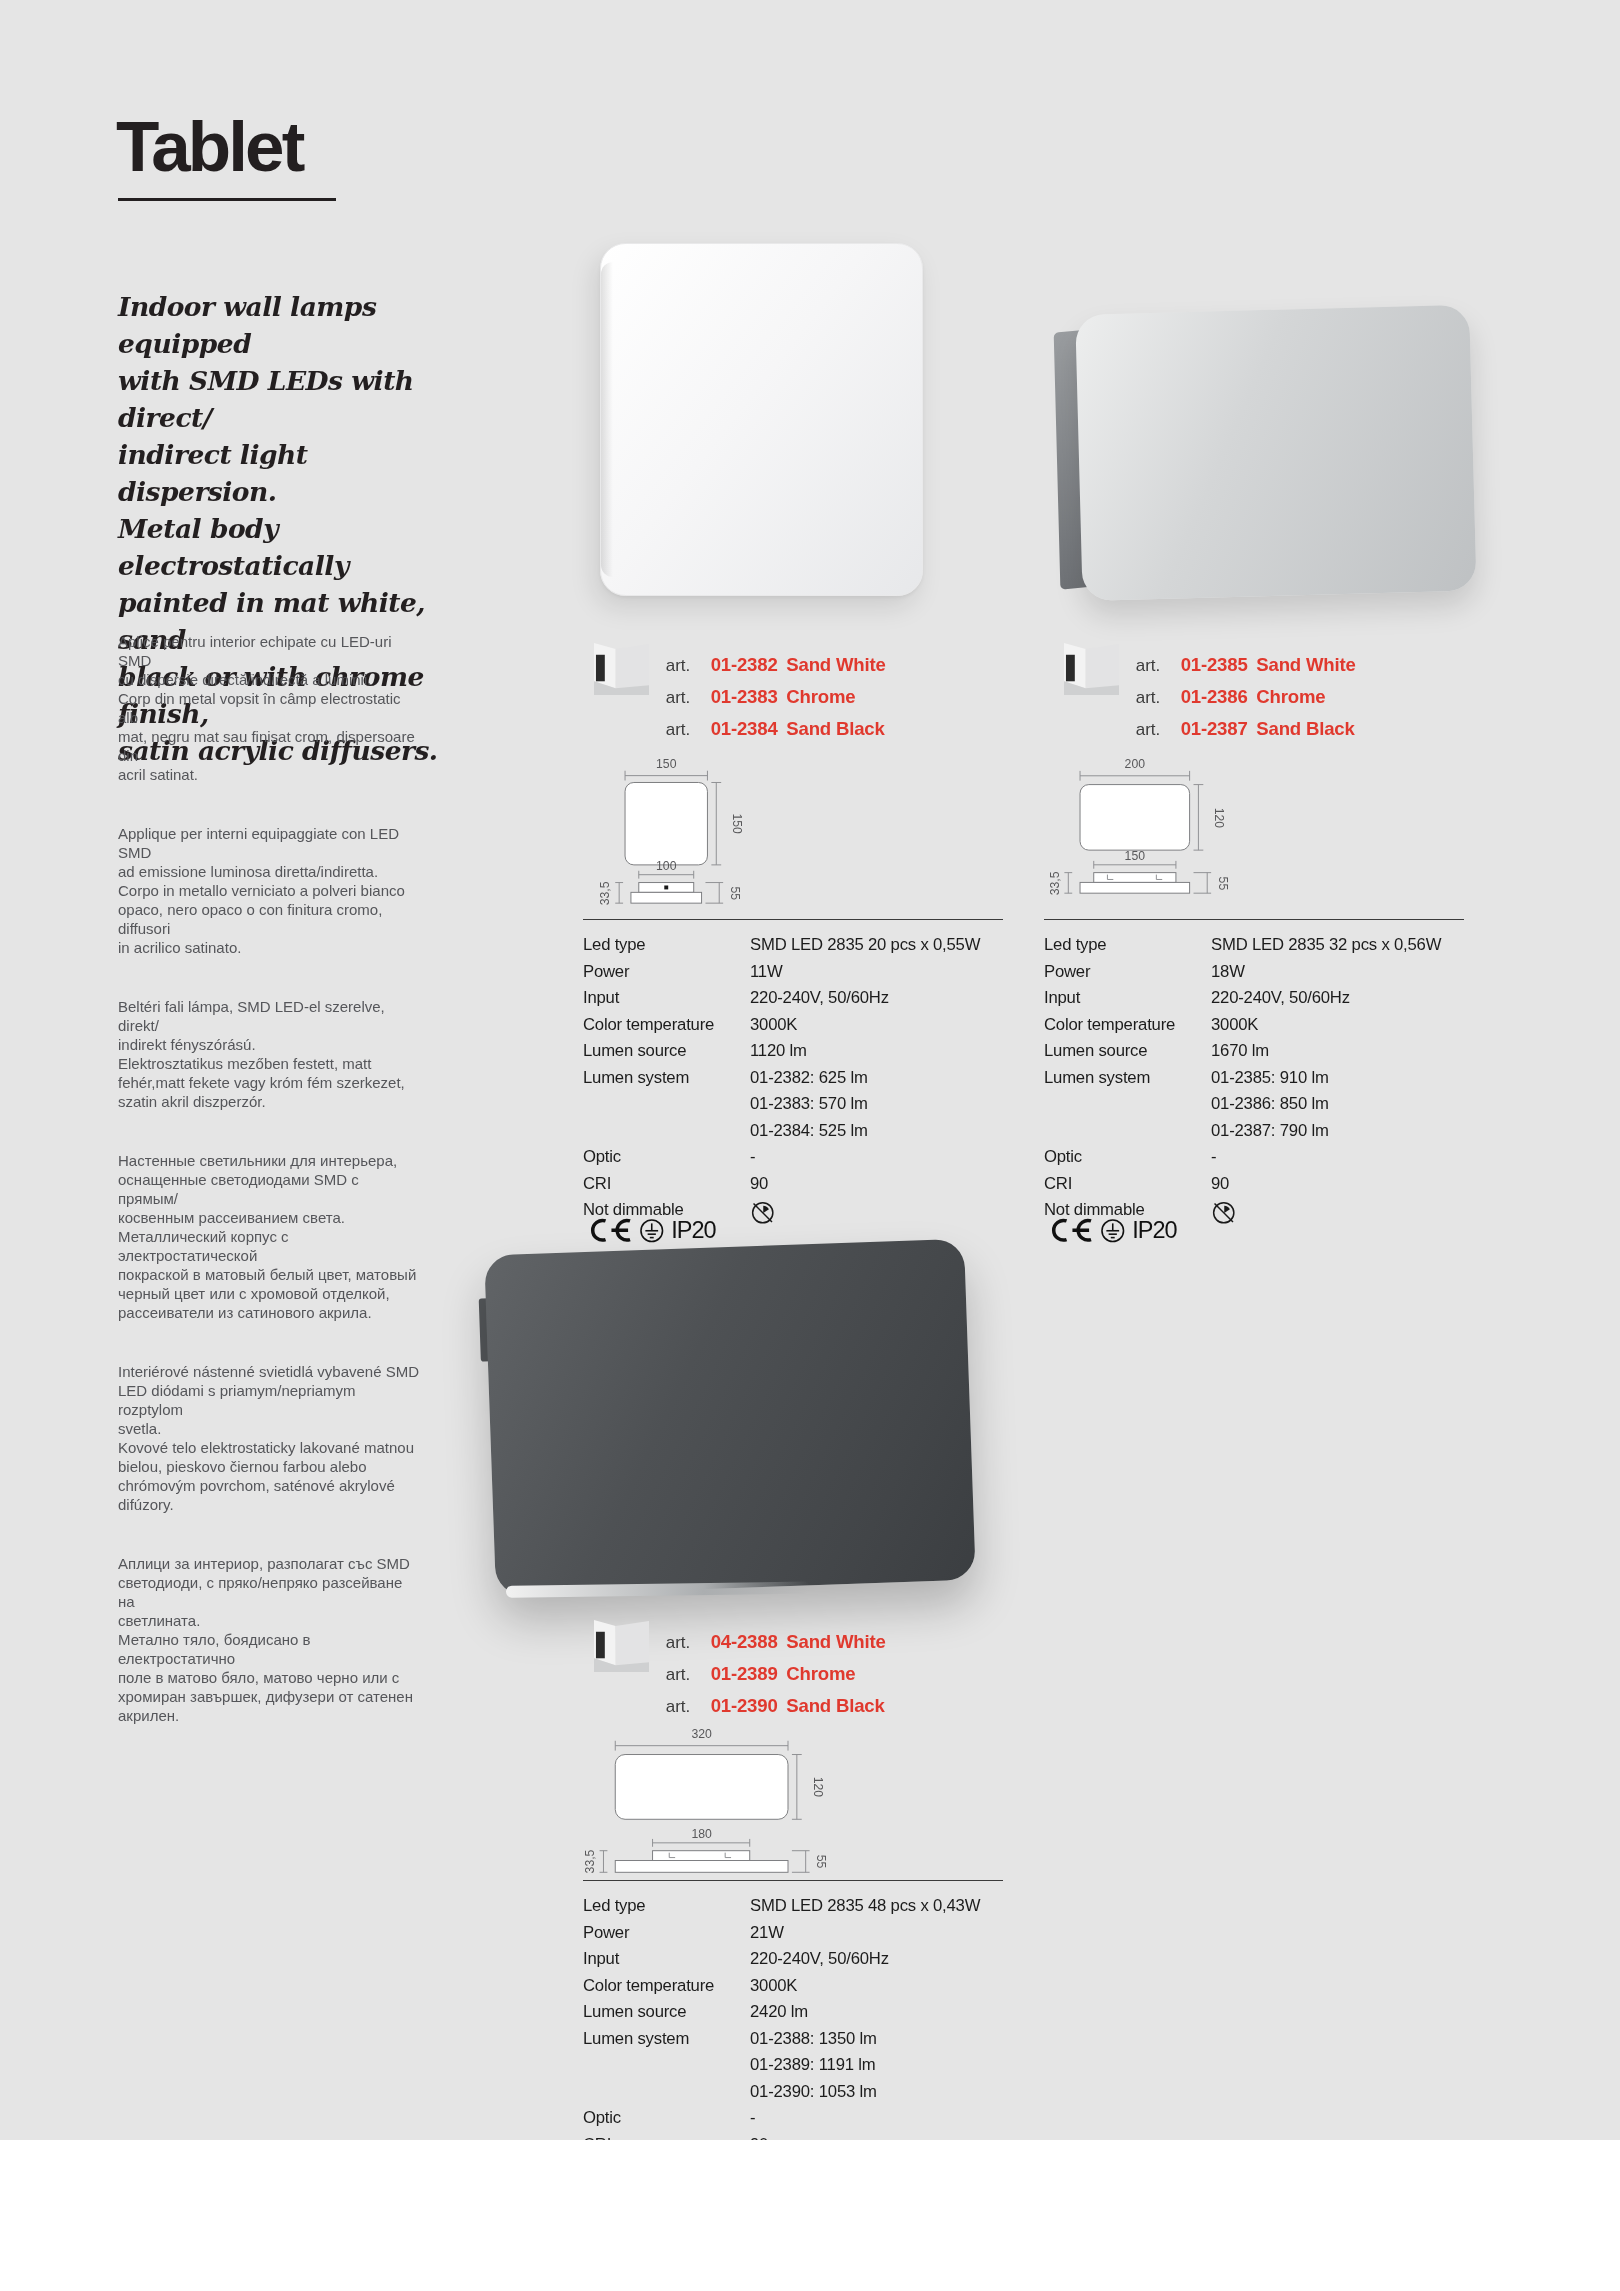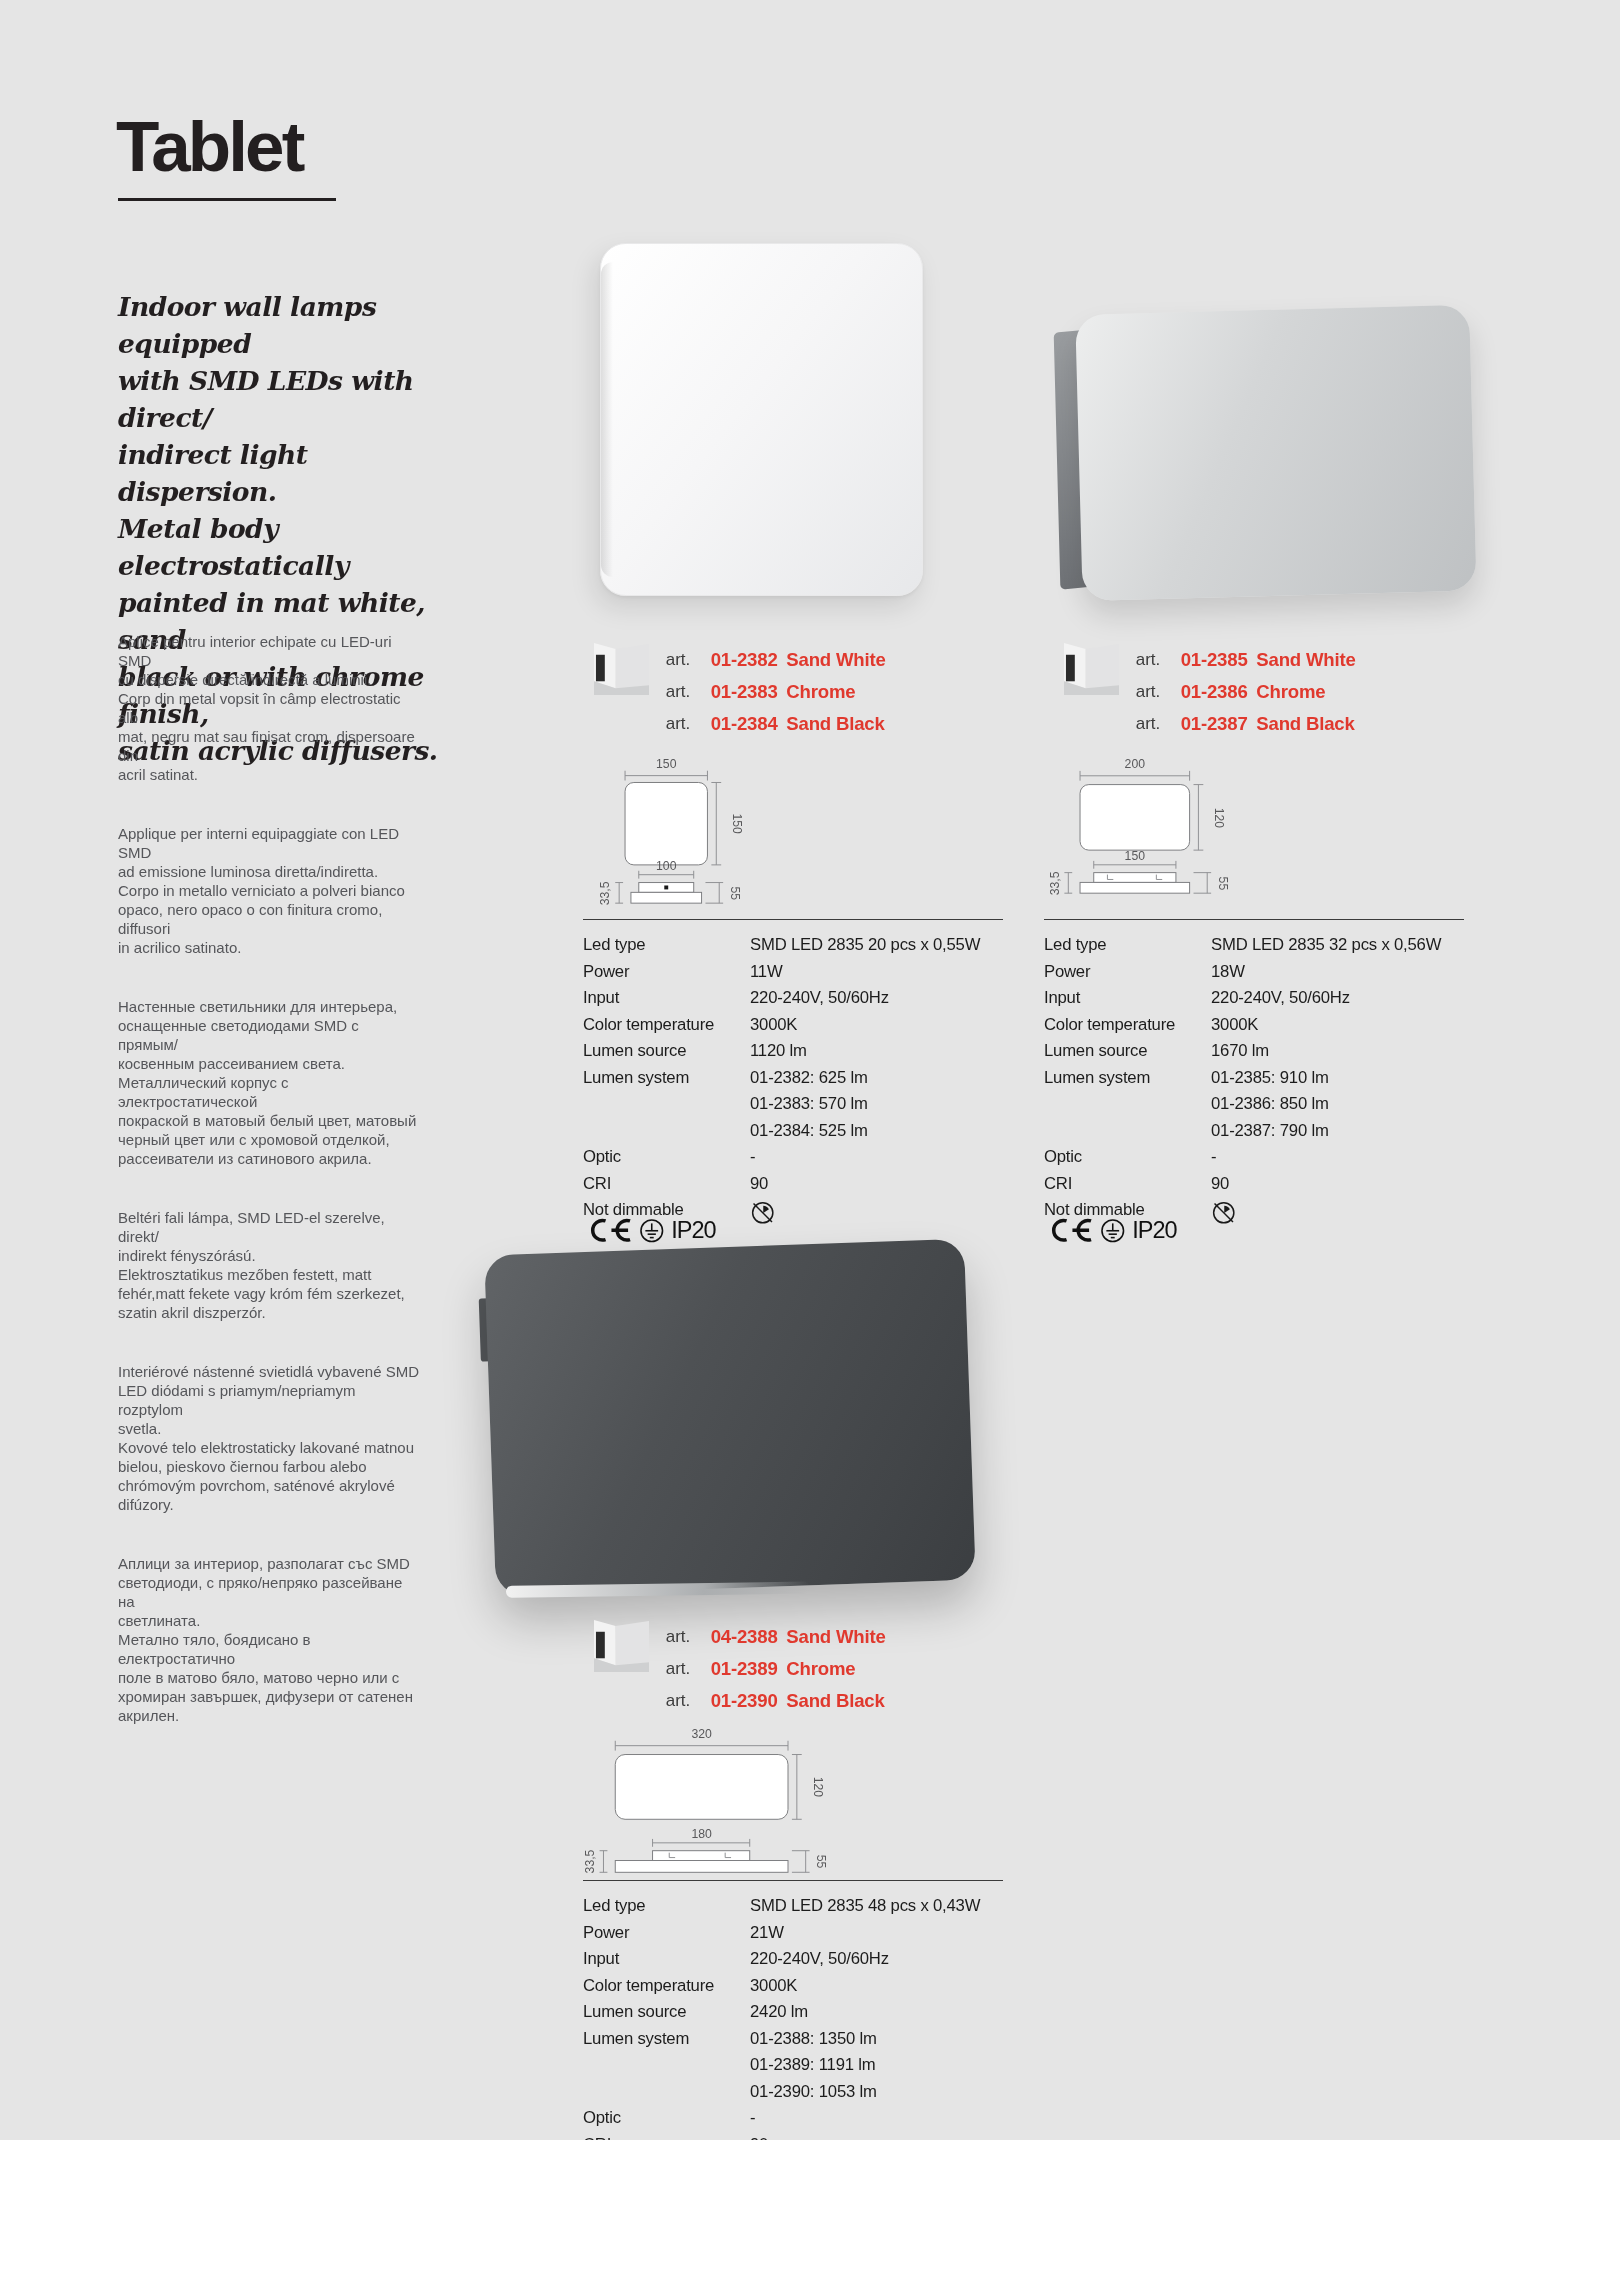"art." .art-row { align-items: center -> flex-end }
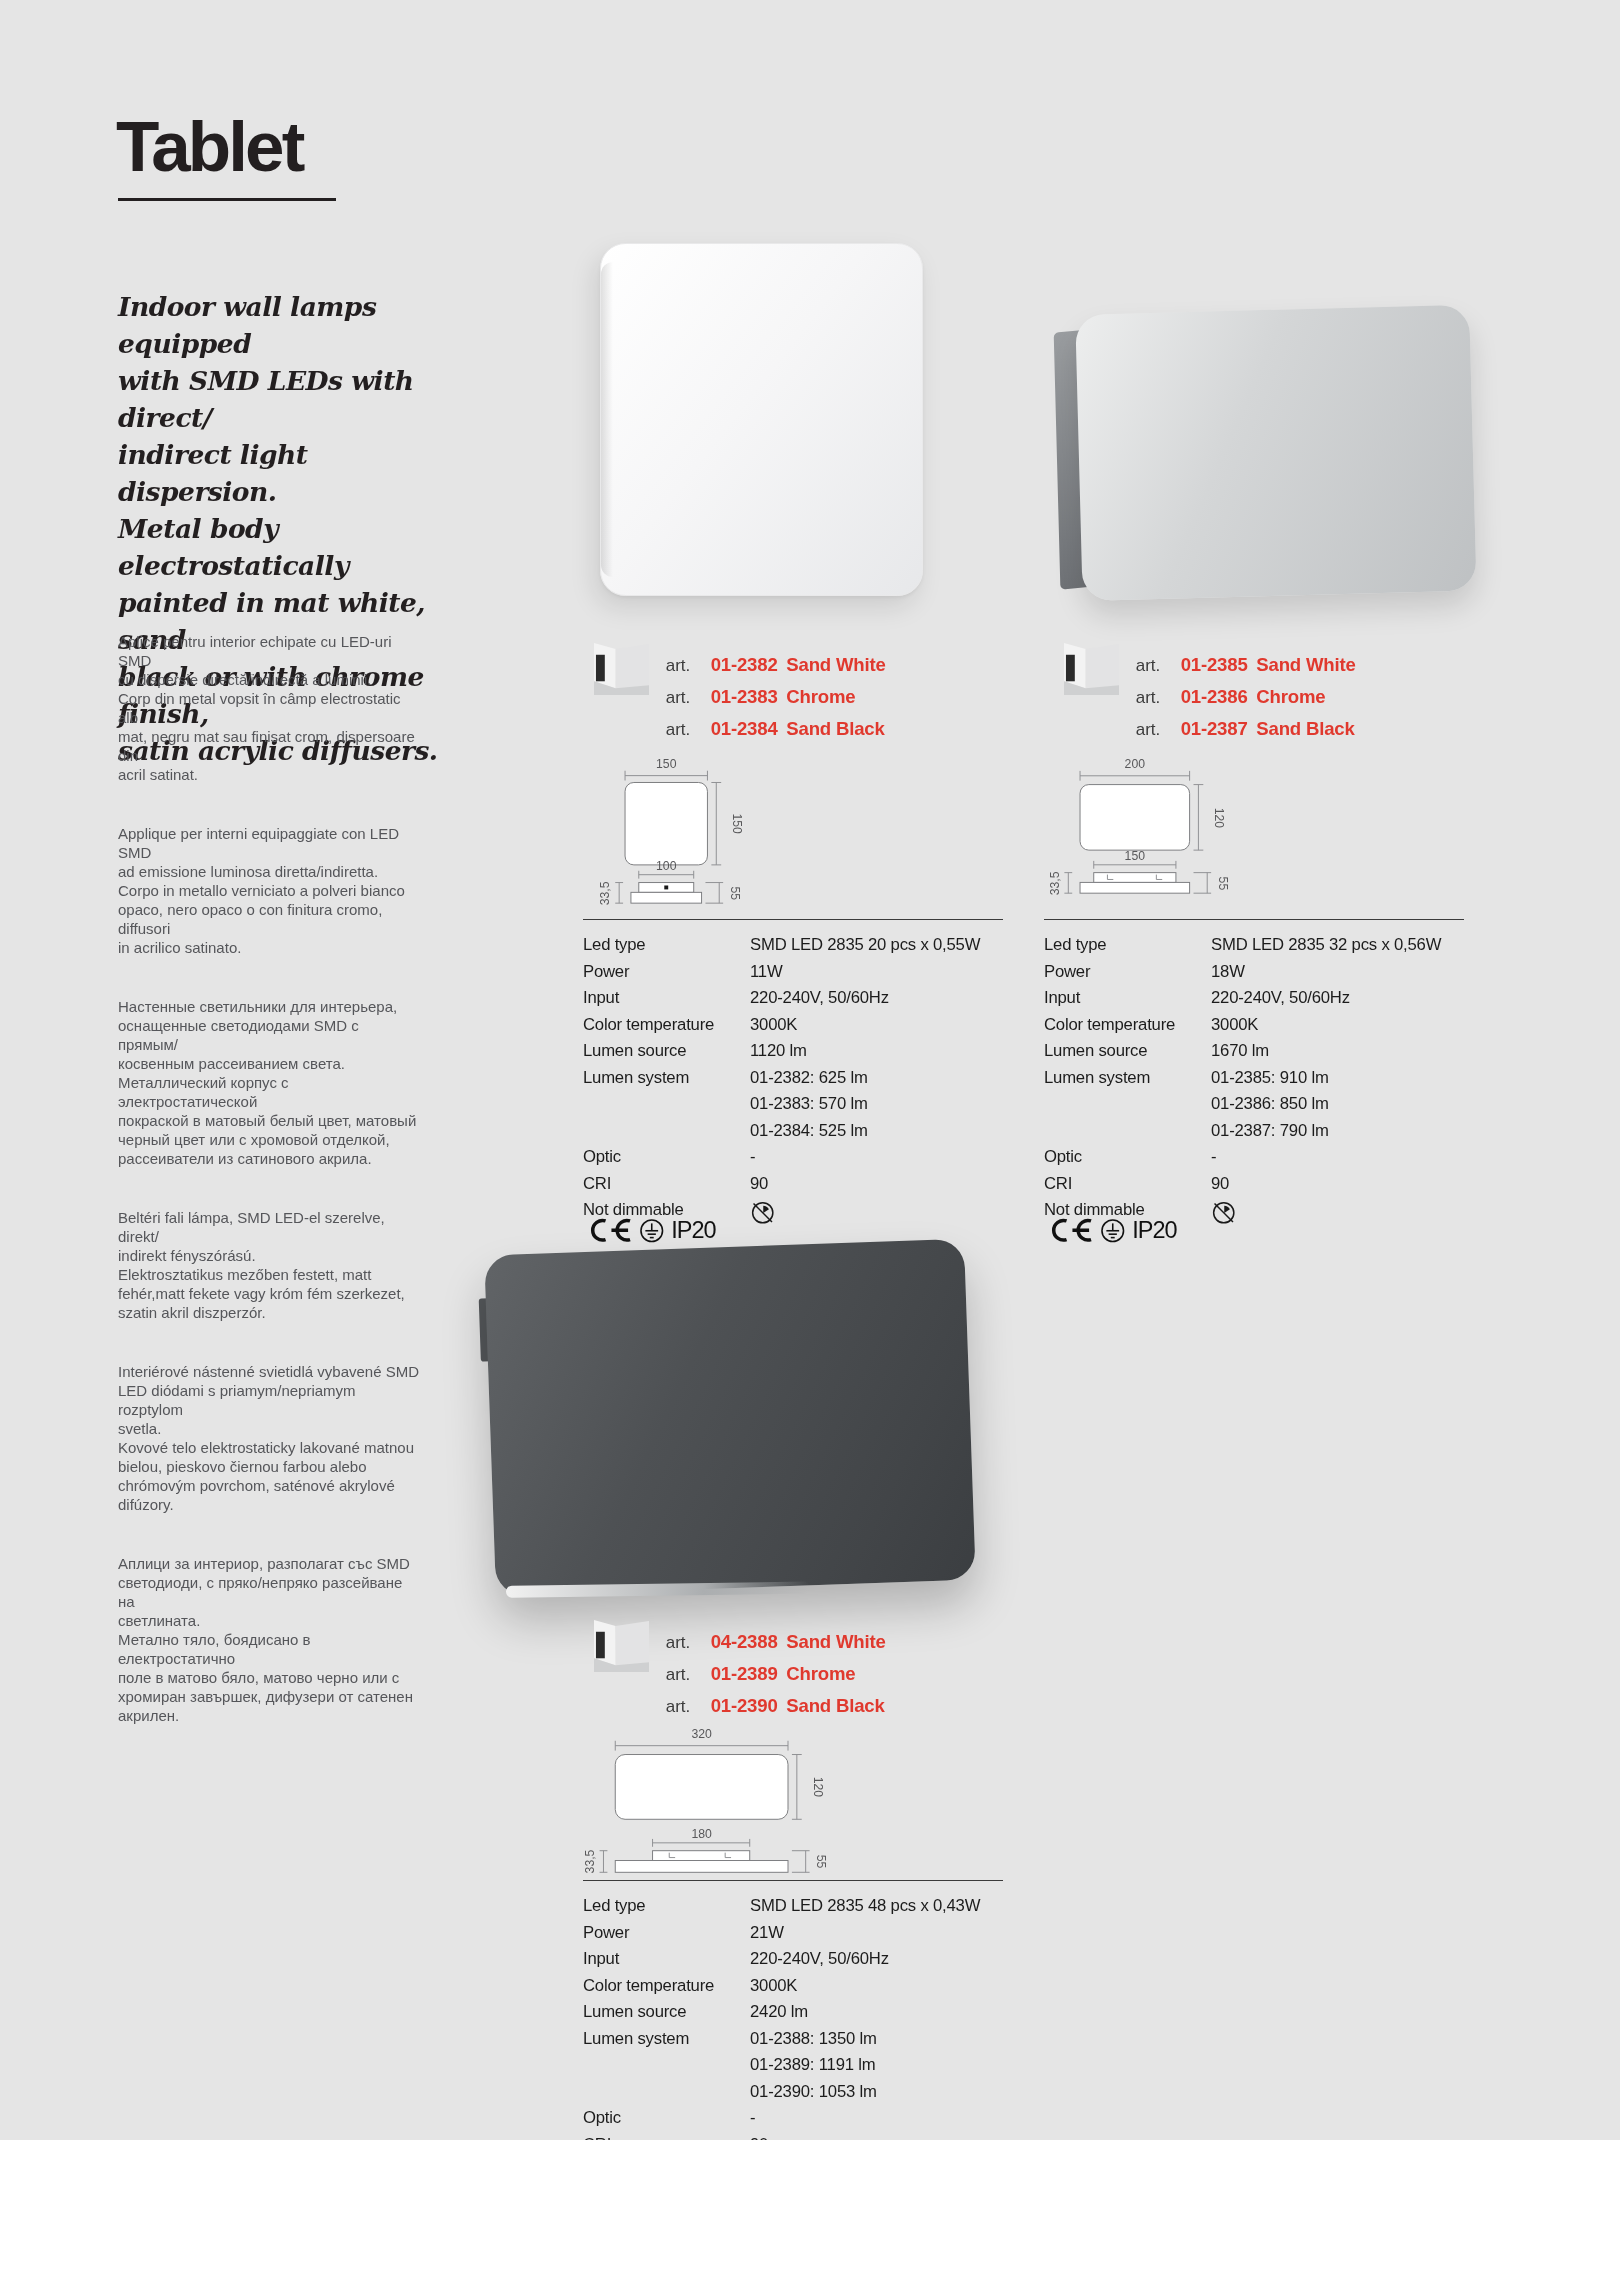"Настенные светильники для интерьера," div.desc { order: before "Beltéri fali lámpa, SMD LED-el" -> after "Beltéri fali lámpa, SMD LED-el" }
